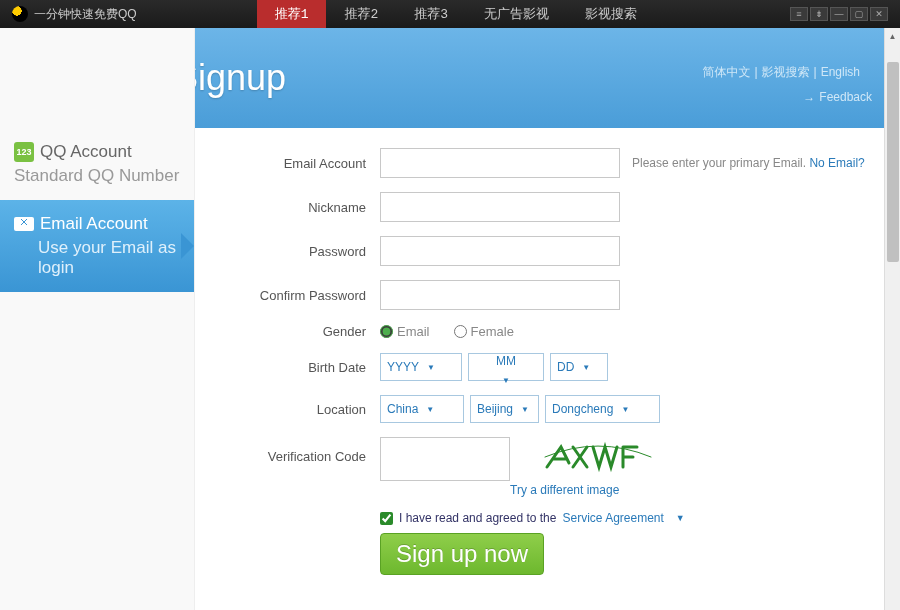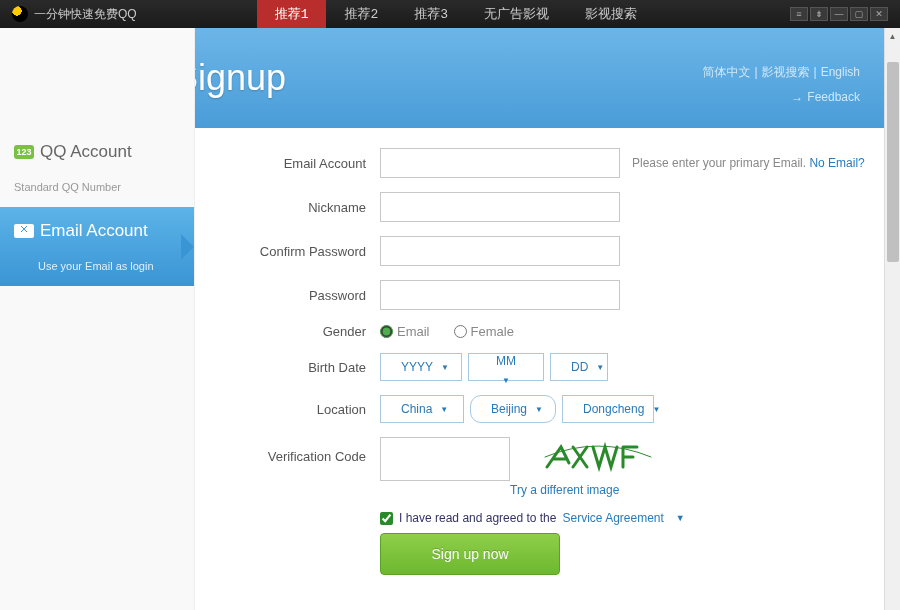"→ Feedback" .header .feedback { right: 24px -> 12px }
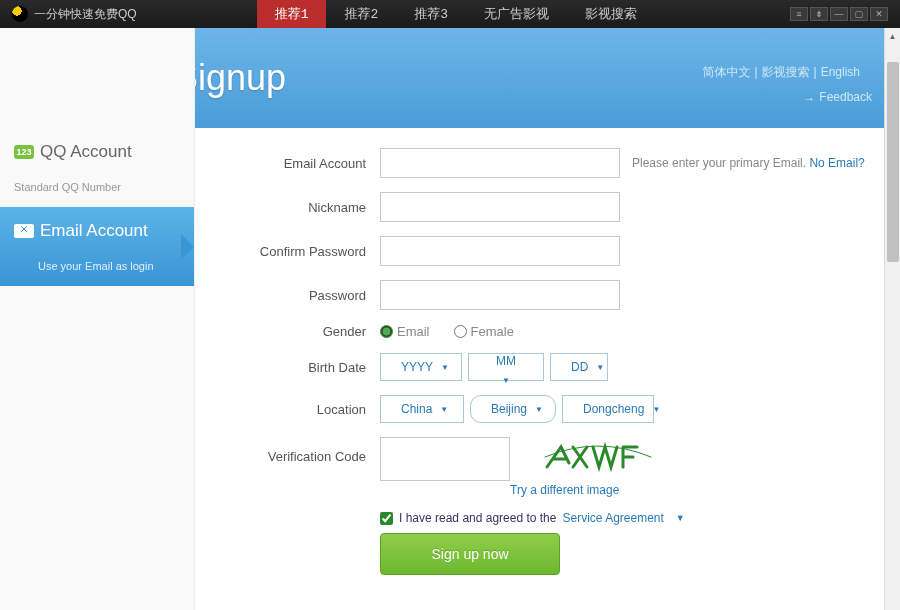"123" .icon-badge { height: 14px -> 20px }
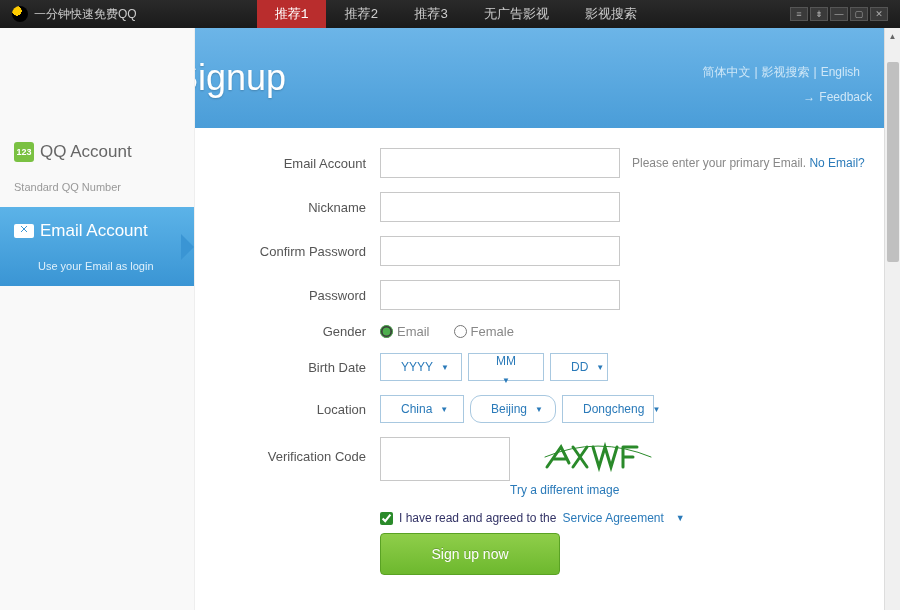"Standard QQ Number" .side-item .sub { font-size: 11px -> 17px; margin-top: 19px -> 4px }
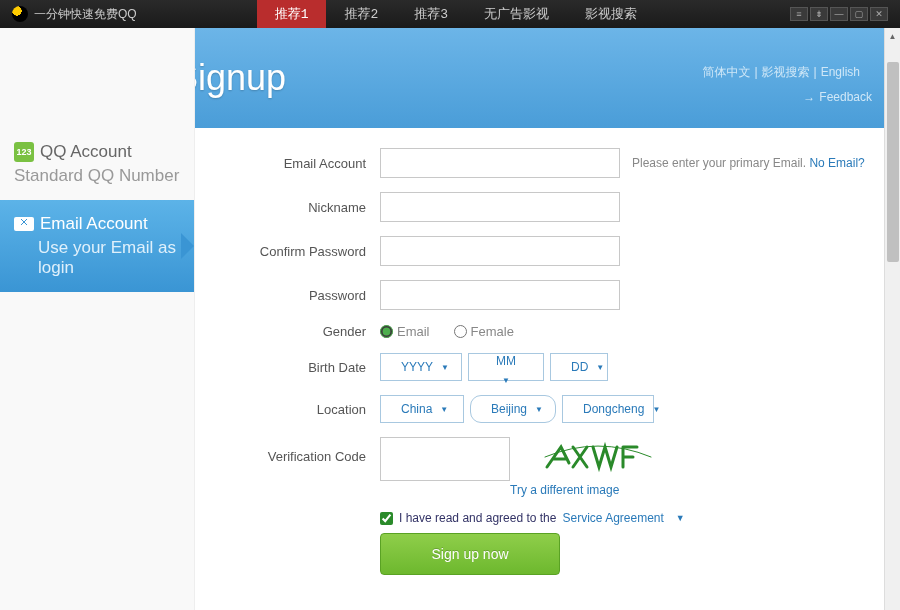"Confirm Password" div.row { order: before "Password" -> after "Password" }
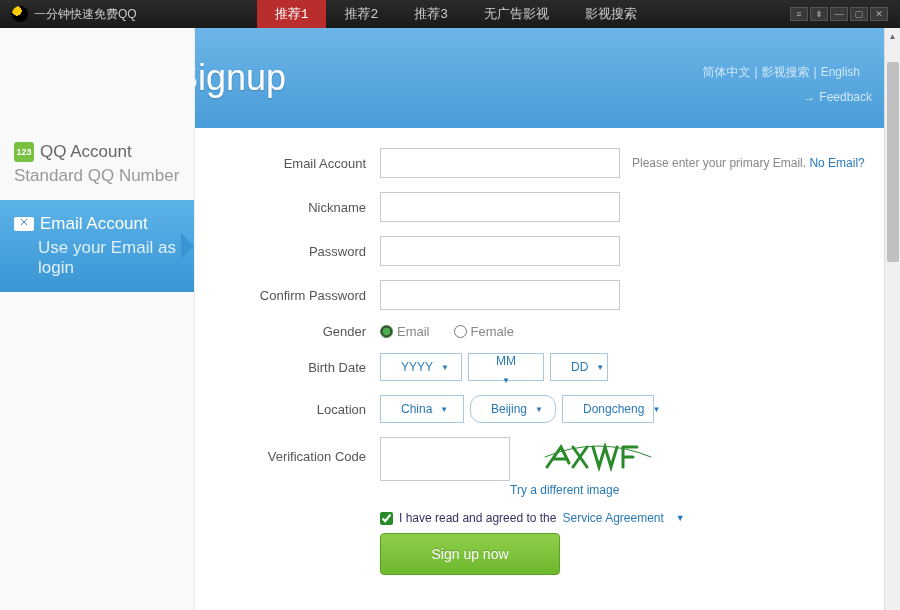"YYYY" .sel { padding: 0 20px -> 0 6px }
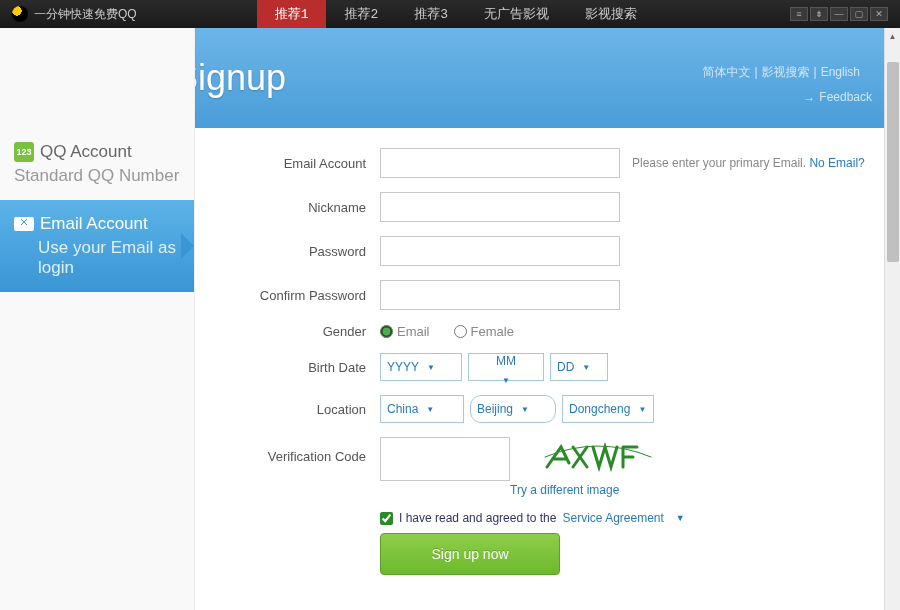"Beijing" .sel.loc2 { border-radius: 11px -> none; width: 86px -> 69px }
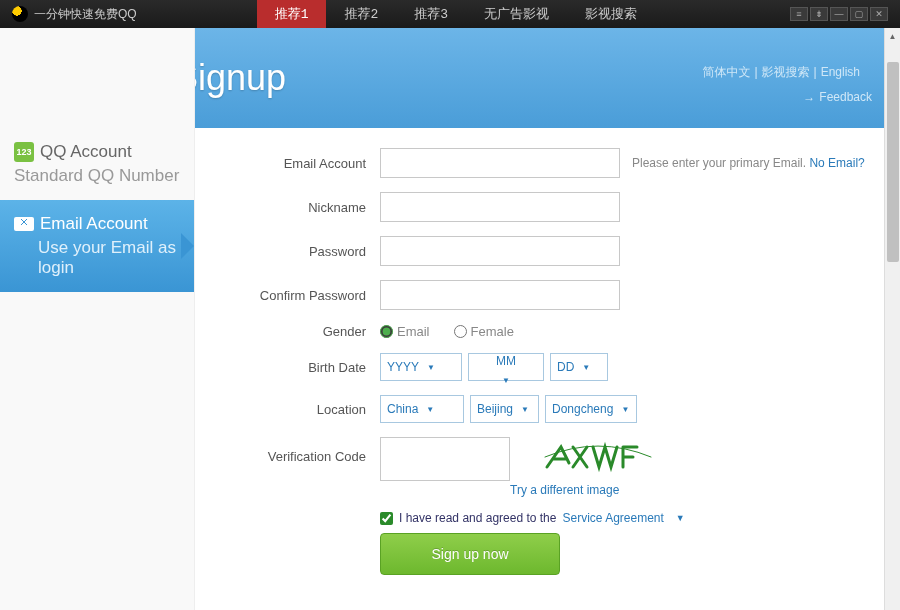"Dongcheng" .sel.loc3 { width: 92px -> 115px }
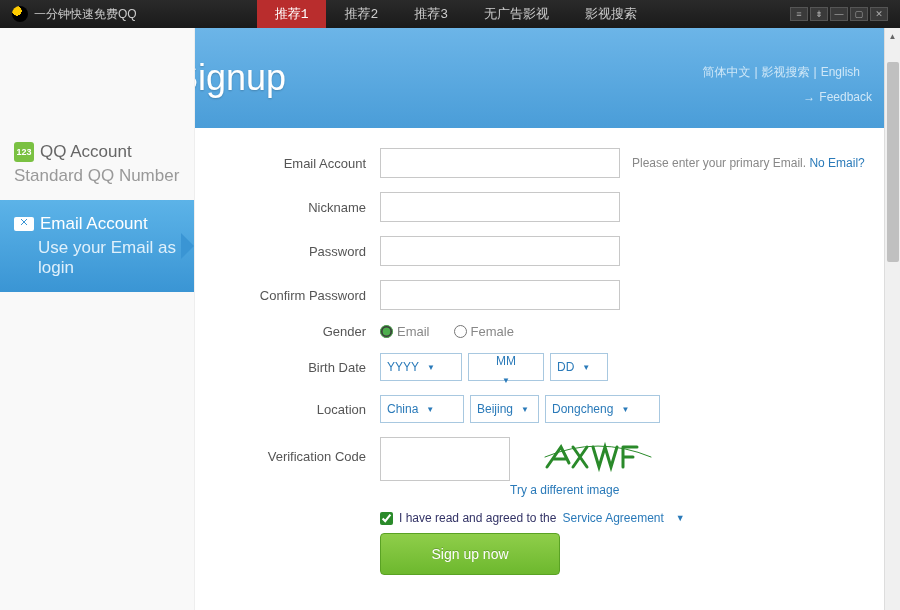"Sign up now" .submit { font-size: 14px -> 24px; width: 180px -> 164px }
